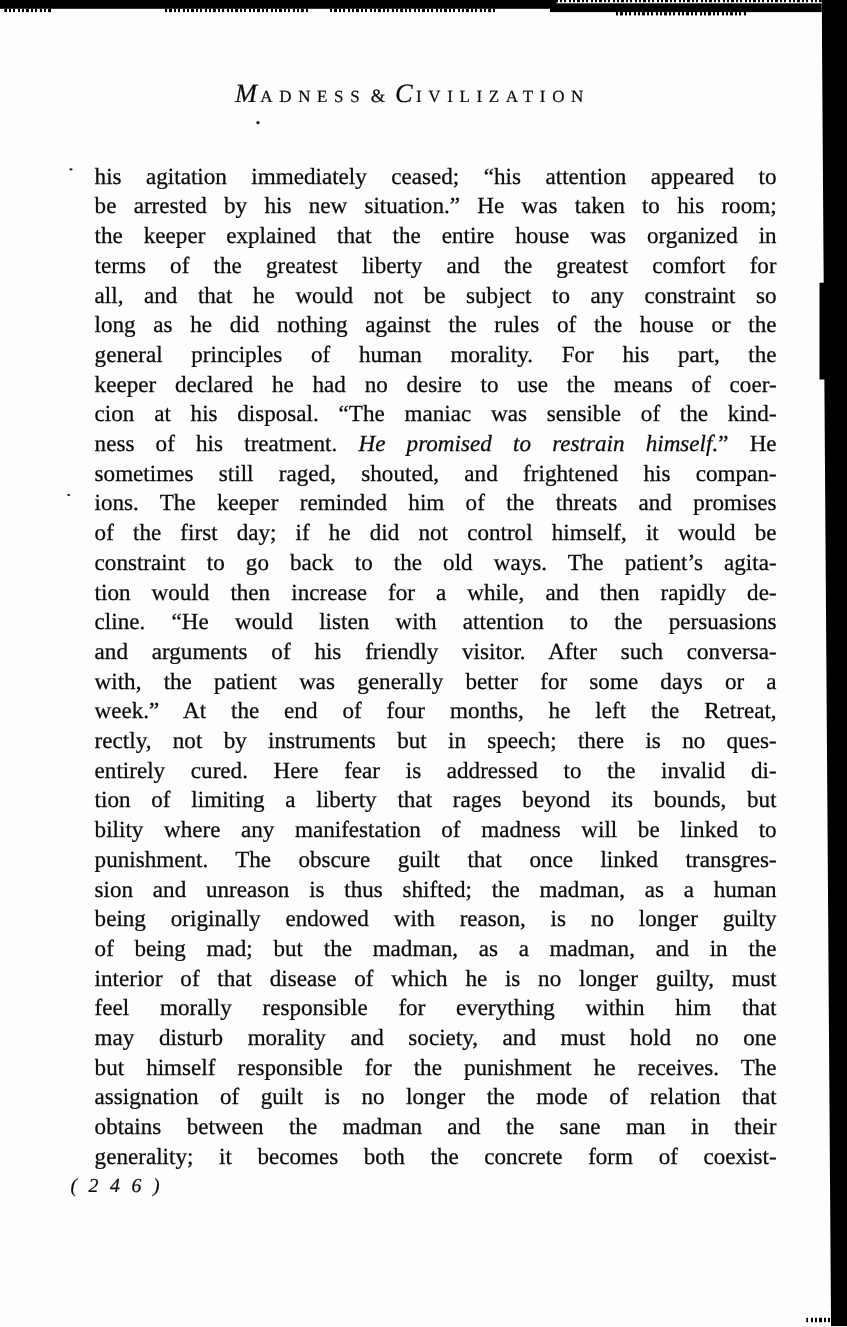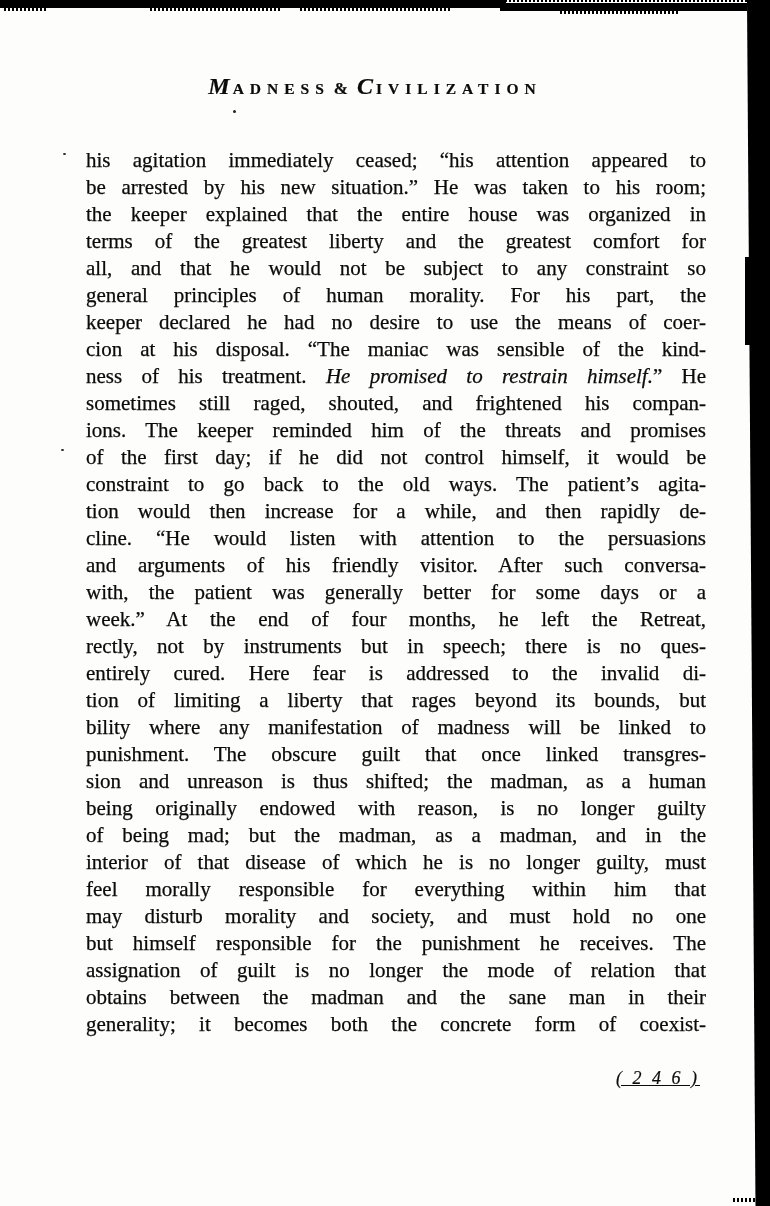"MADNESS & CIVILIZATION" .running-head { font-weight: bold -> normal }
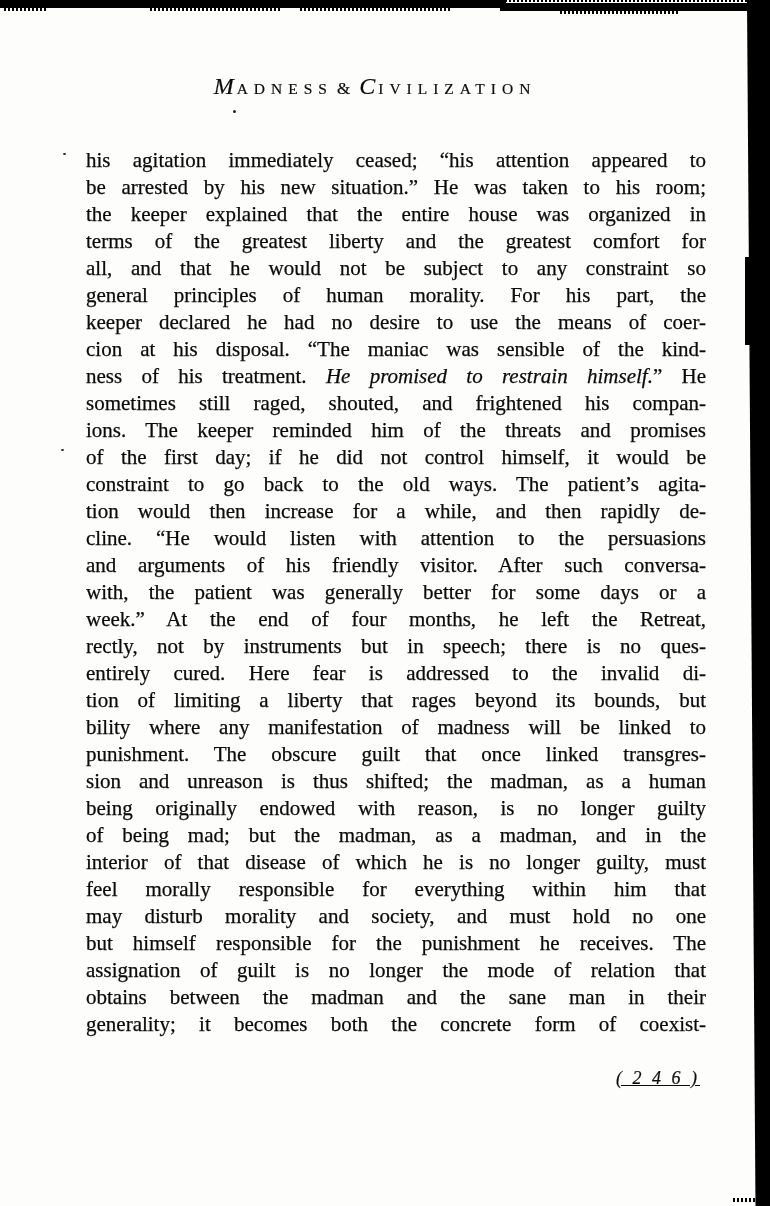"long as he did nothing" div.text-line { html: none -> <div><span>long as he did nothing against the rules of the house or the</span></div> }
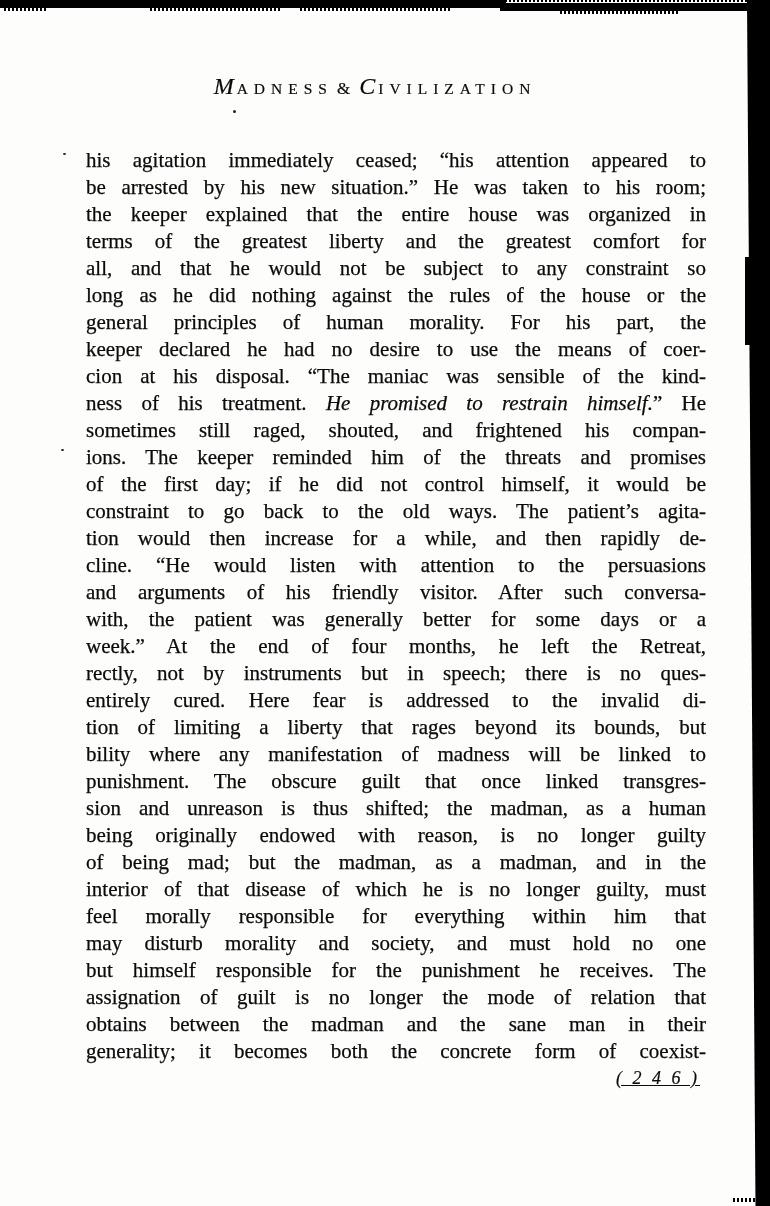"( 2 4 6 )" .folio { left: 80px -> 64px; text-align: right -> left; text-decoration: underline -> none }
